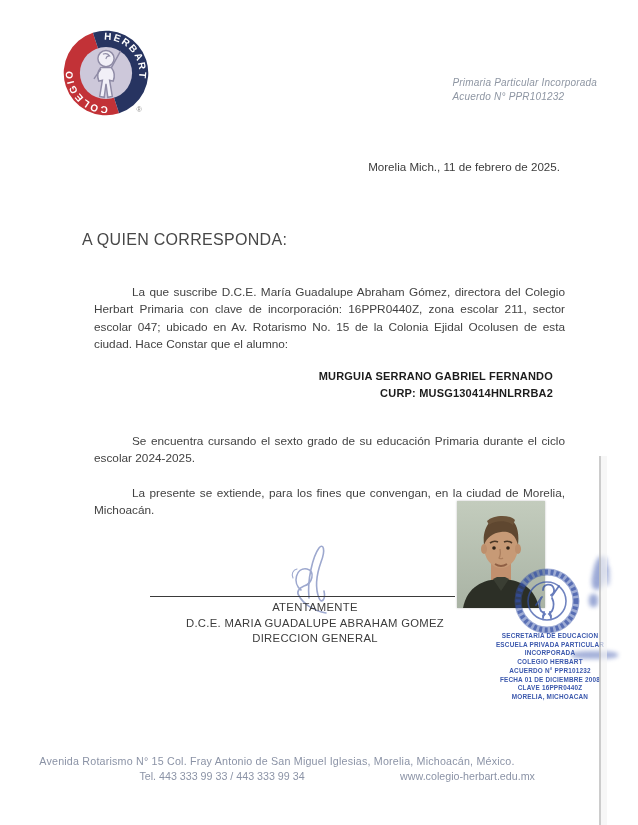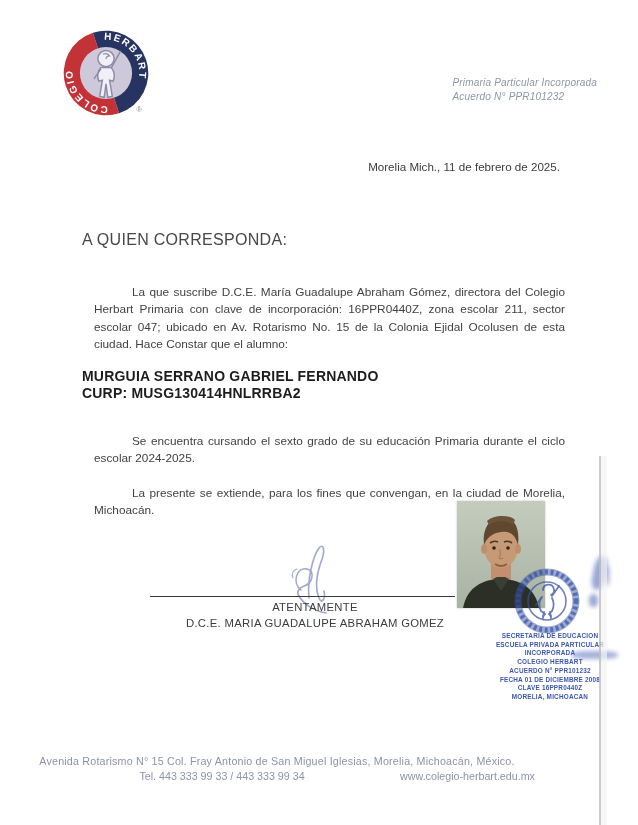"MURGUIA SERRANO GABRIEL FERNANDO" .student-block { font-size: 14px -> 11px; text-align: left -> right }
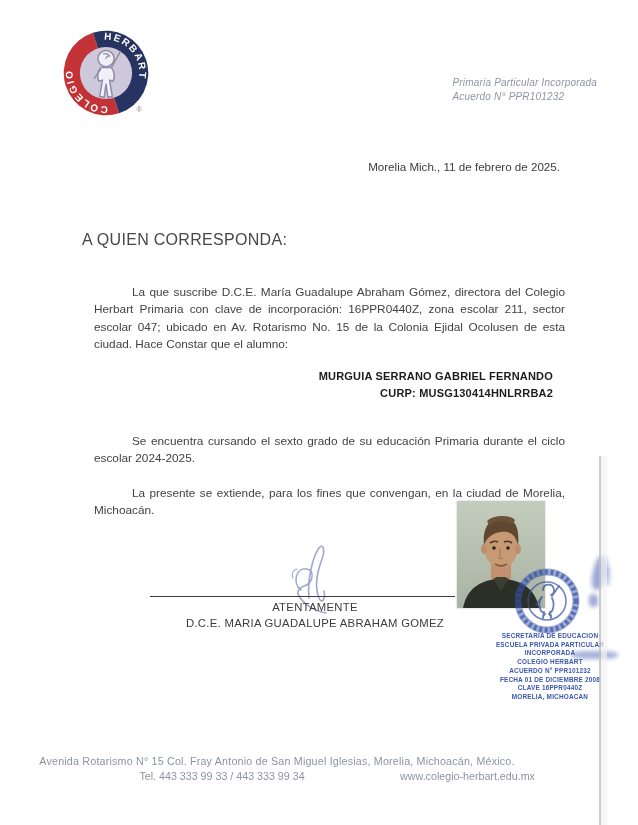"DIRECCION GENERAL" div { html: none -> <div>DIRECCION GENERAL</div> }
